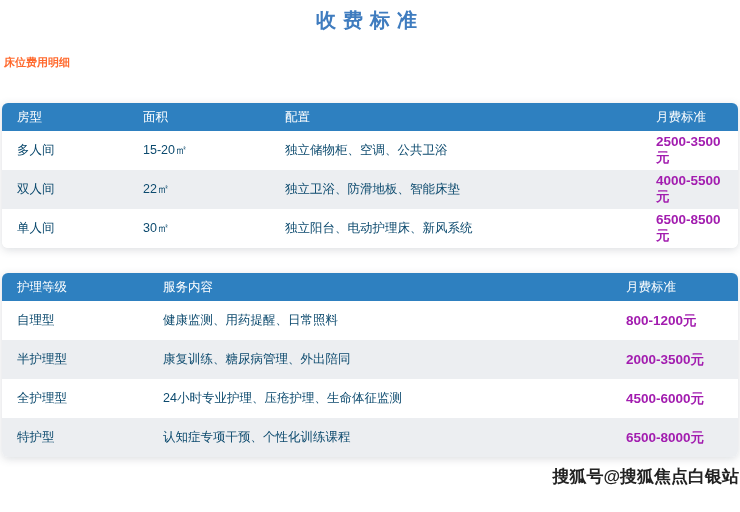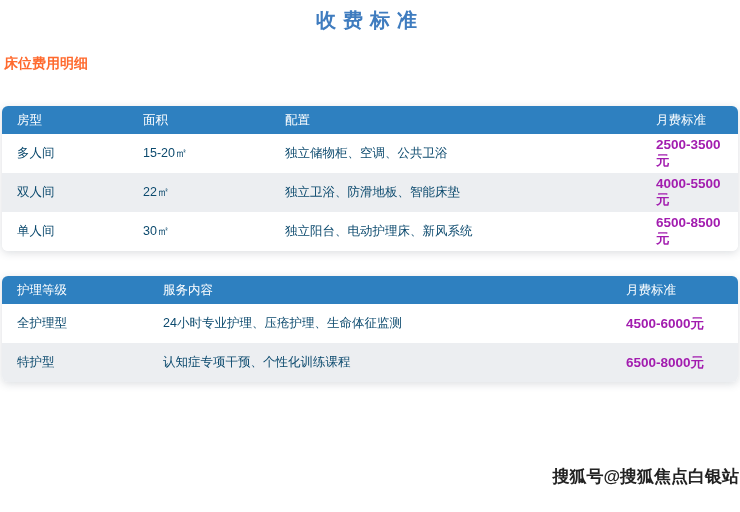"床位费用明细" .section-title { font-size: 14px -> 11px }
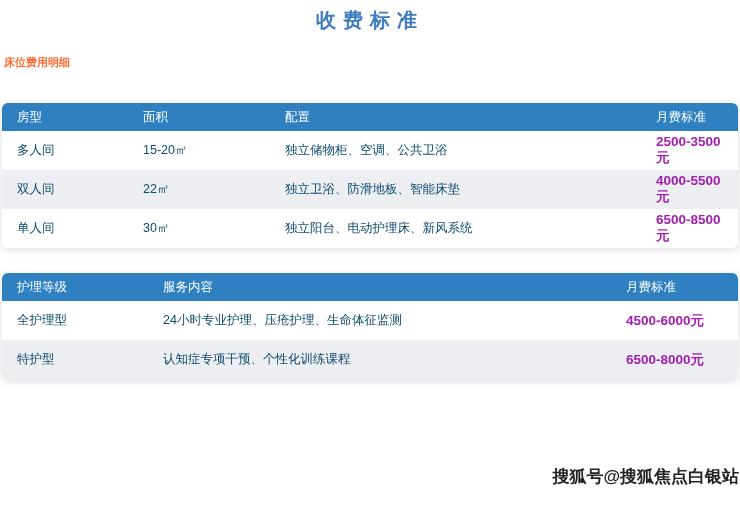"自理型" tr { html: none -> <tr> <td>自理型</td> <td>健康监测、用药提醒、日常照料</td> <td>800-1200元</td> </tr> }
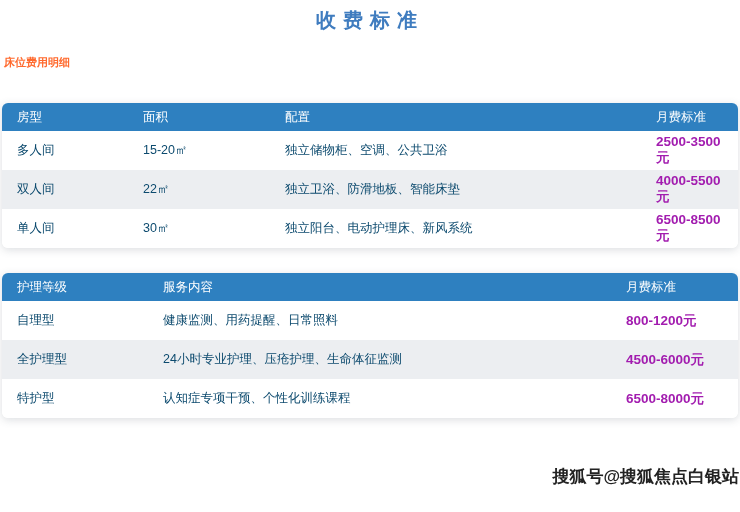"半护理型" tr { html: none -> <tr> <td>半护理型</td> <td>康复训练、糖尿病管理、外出陪同</td> <td>2000-3500元</td> </tr> }
